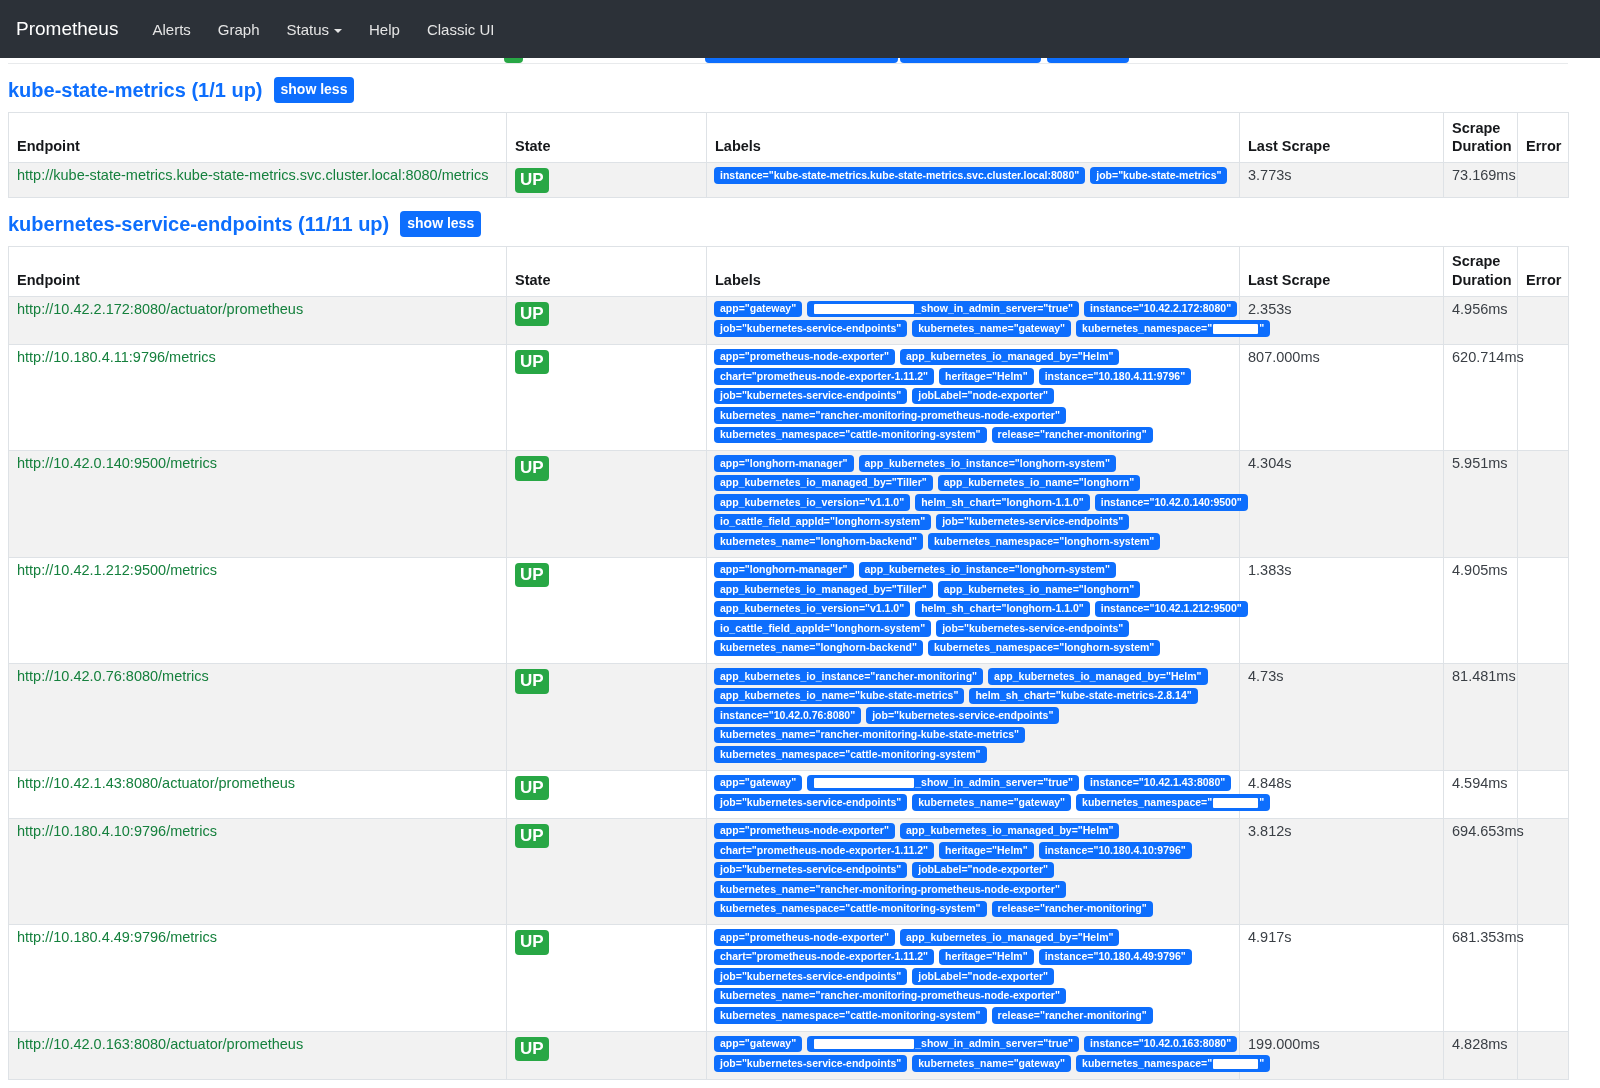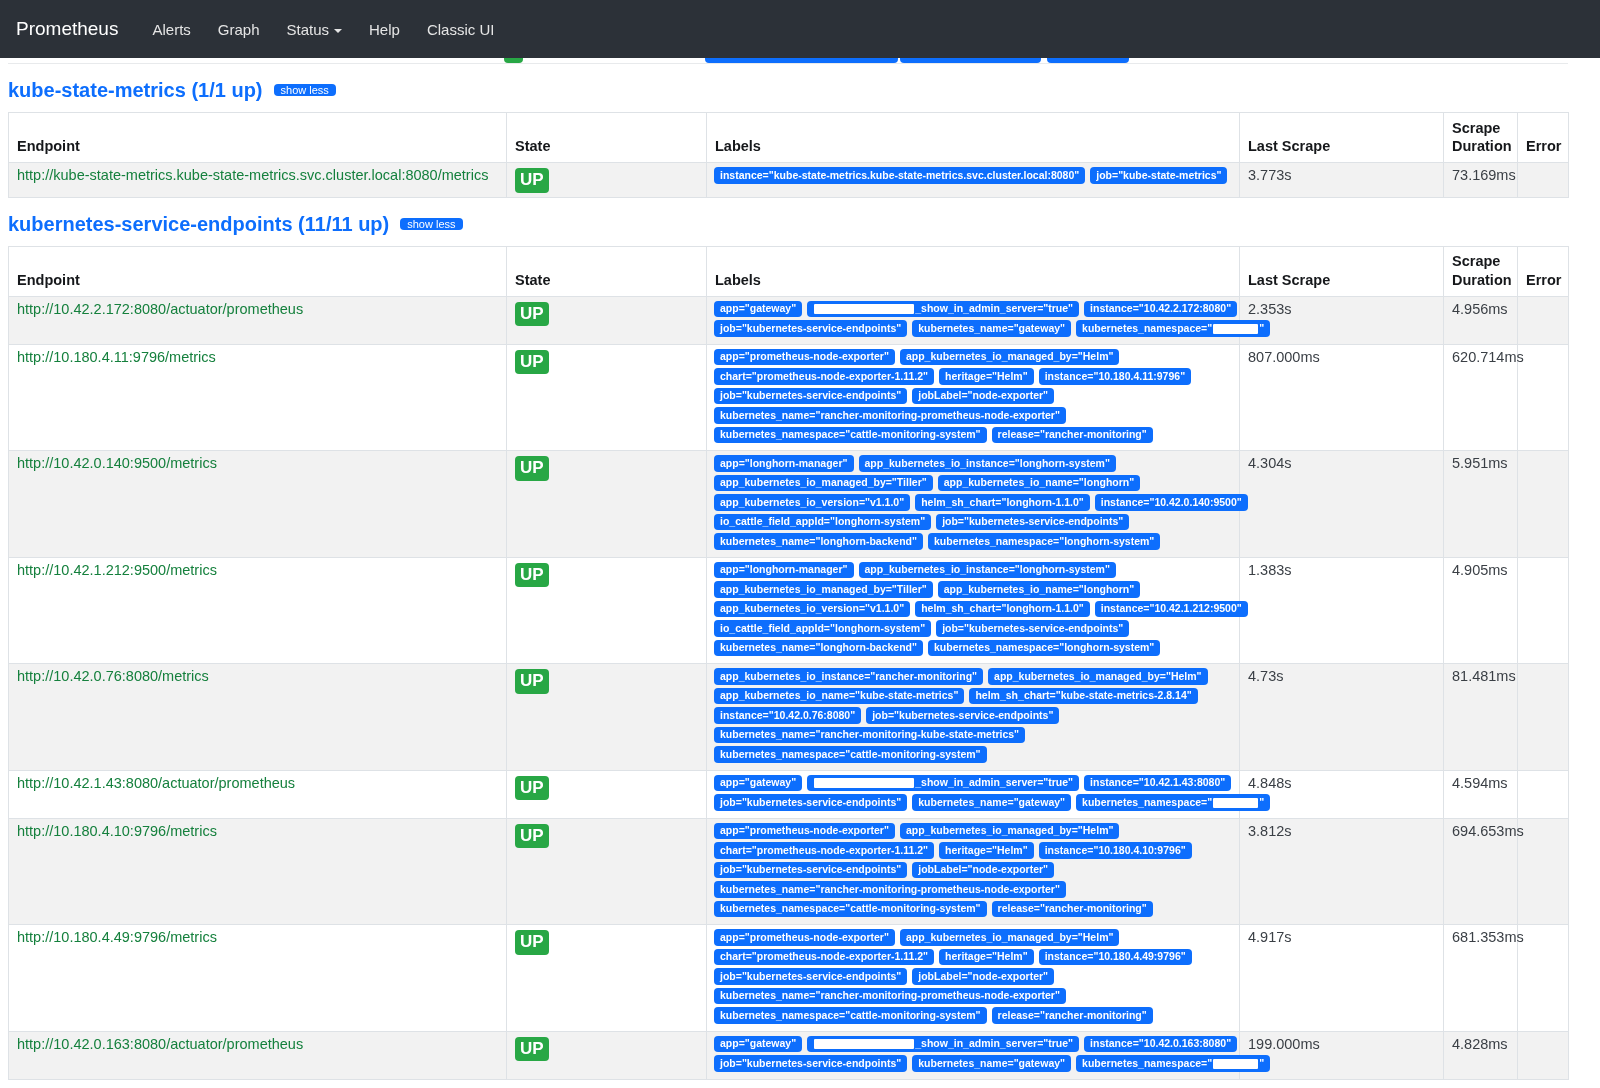"kube-state-metrics (1/1 up)" h2.section-header { align-items: center -> none }
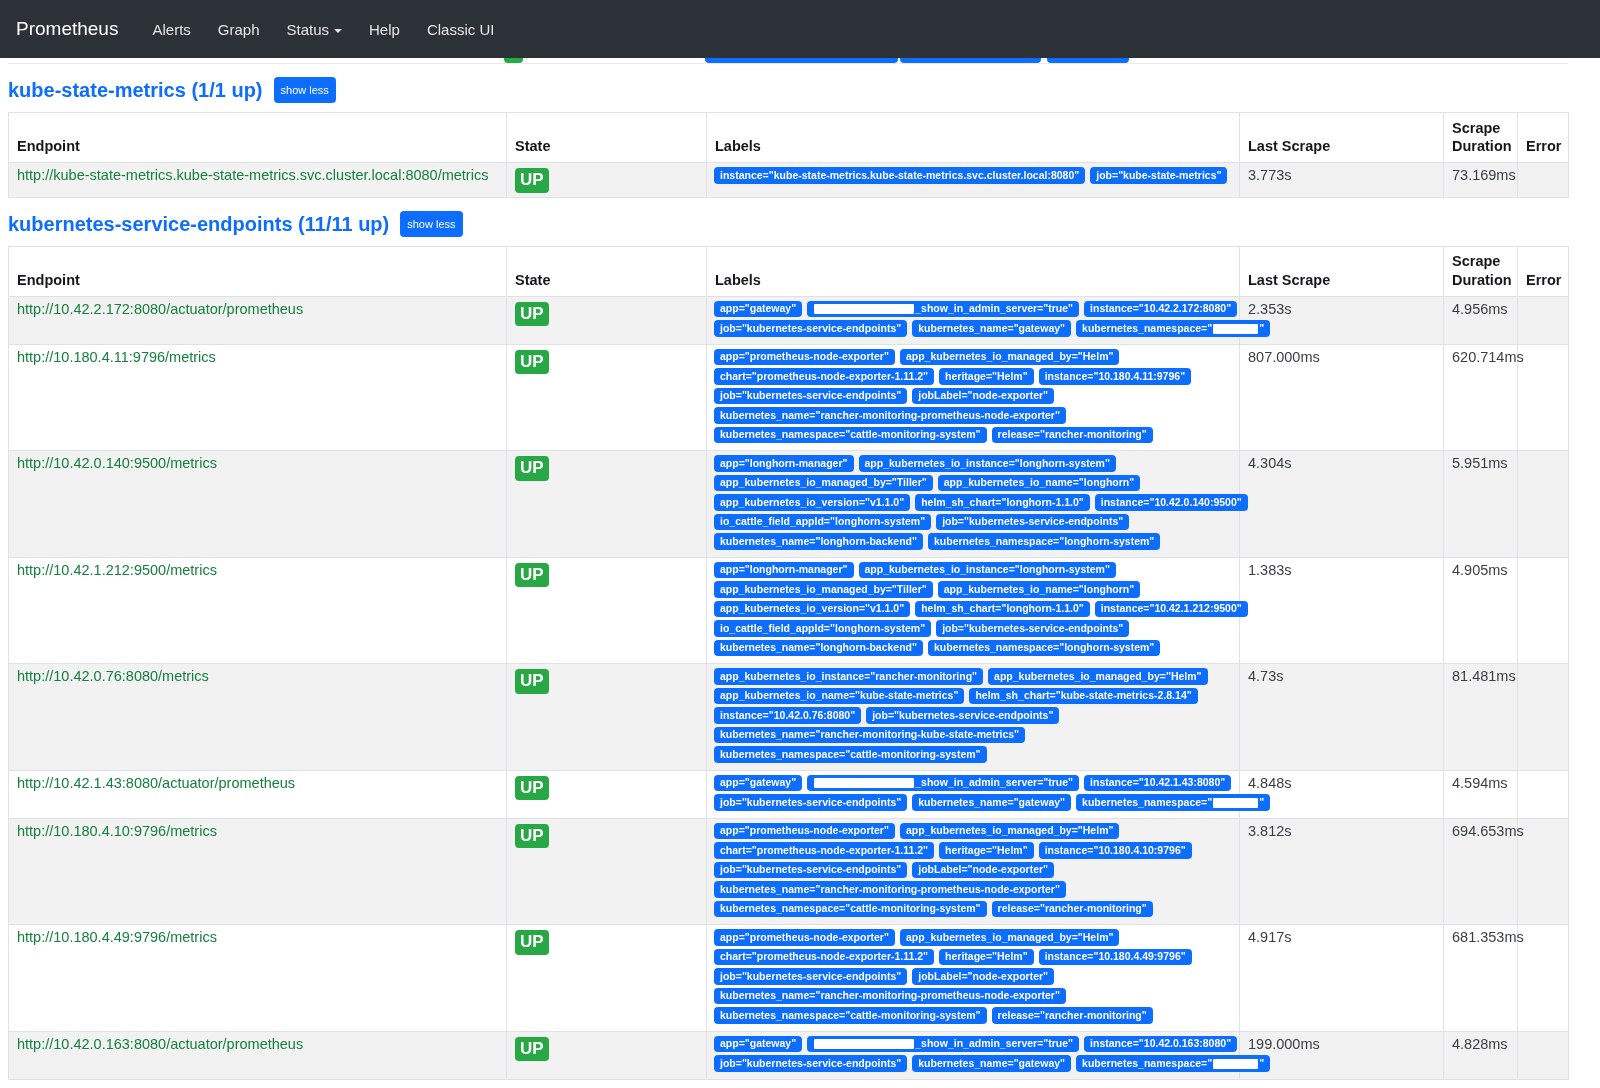"show less" .toggle-btn { font-size: 11px -> 14px; font-weight: 400 -> 700 }
